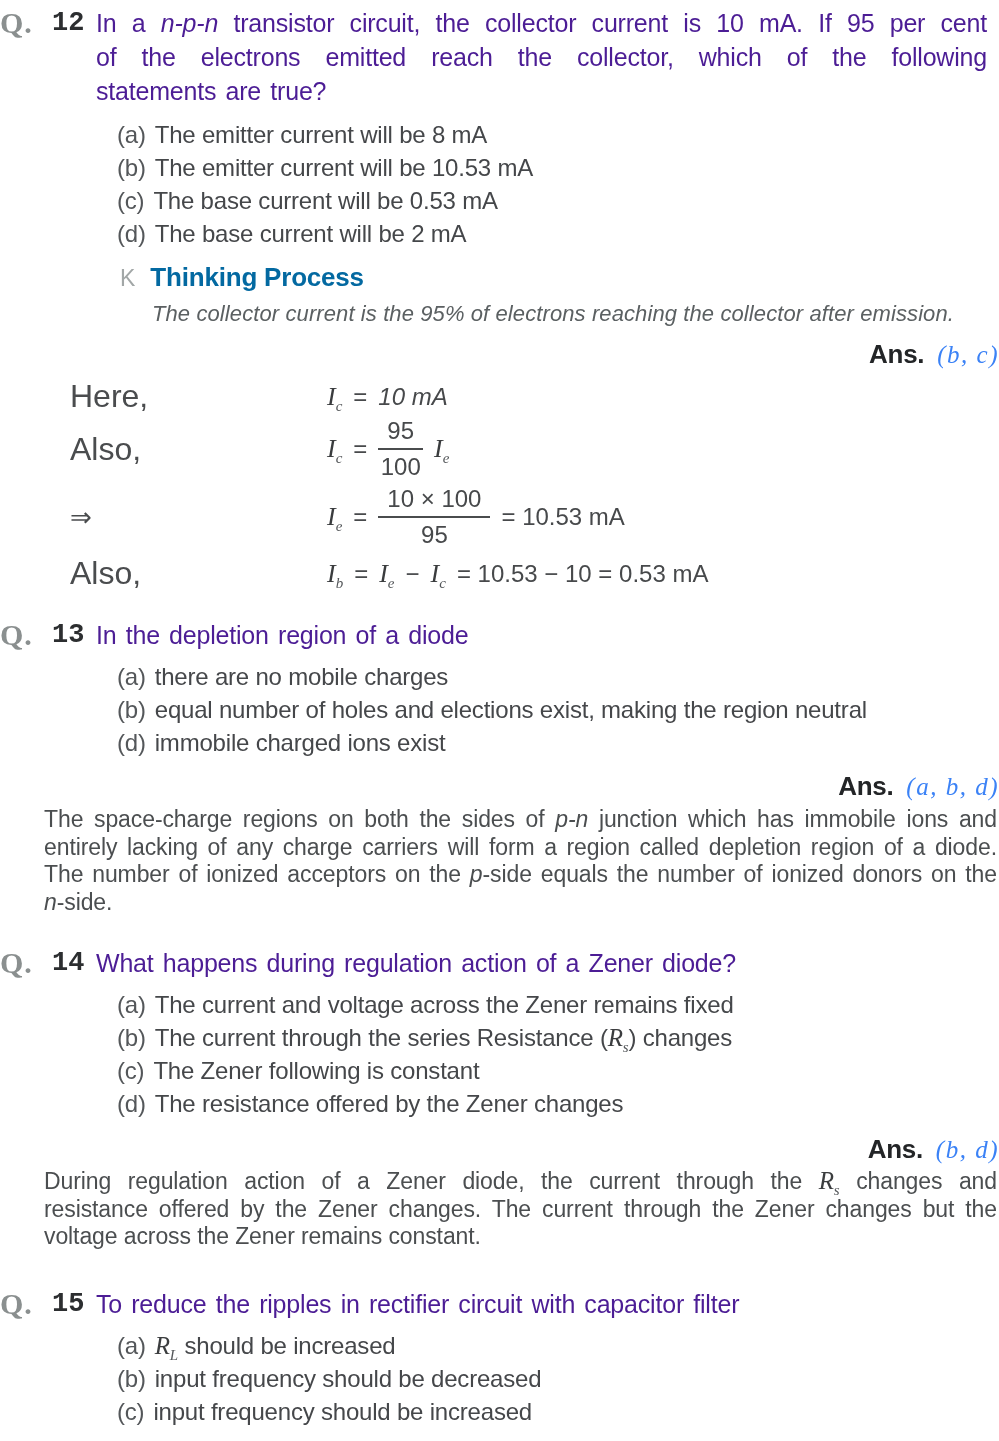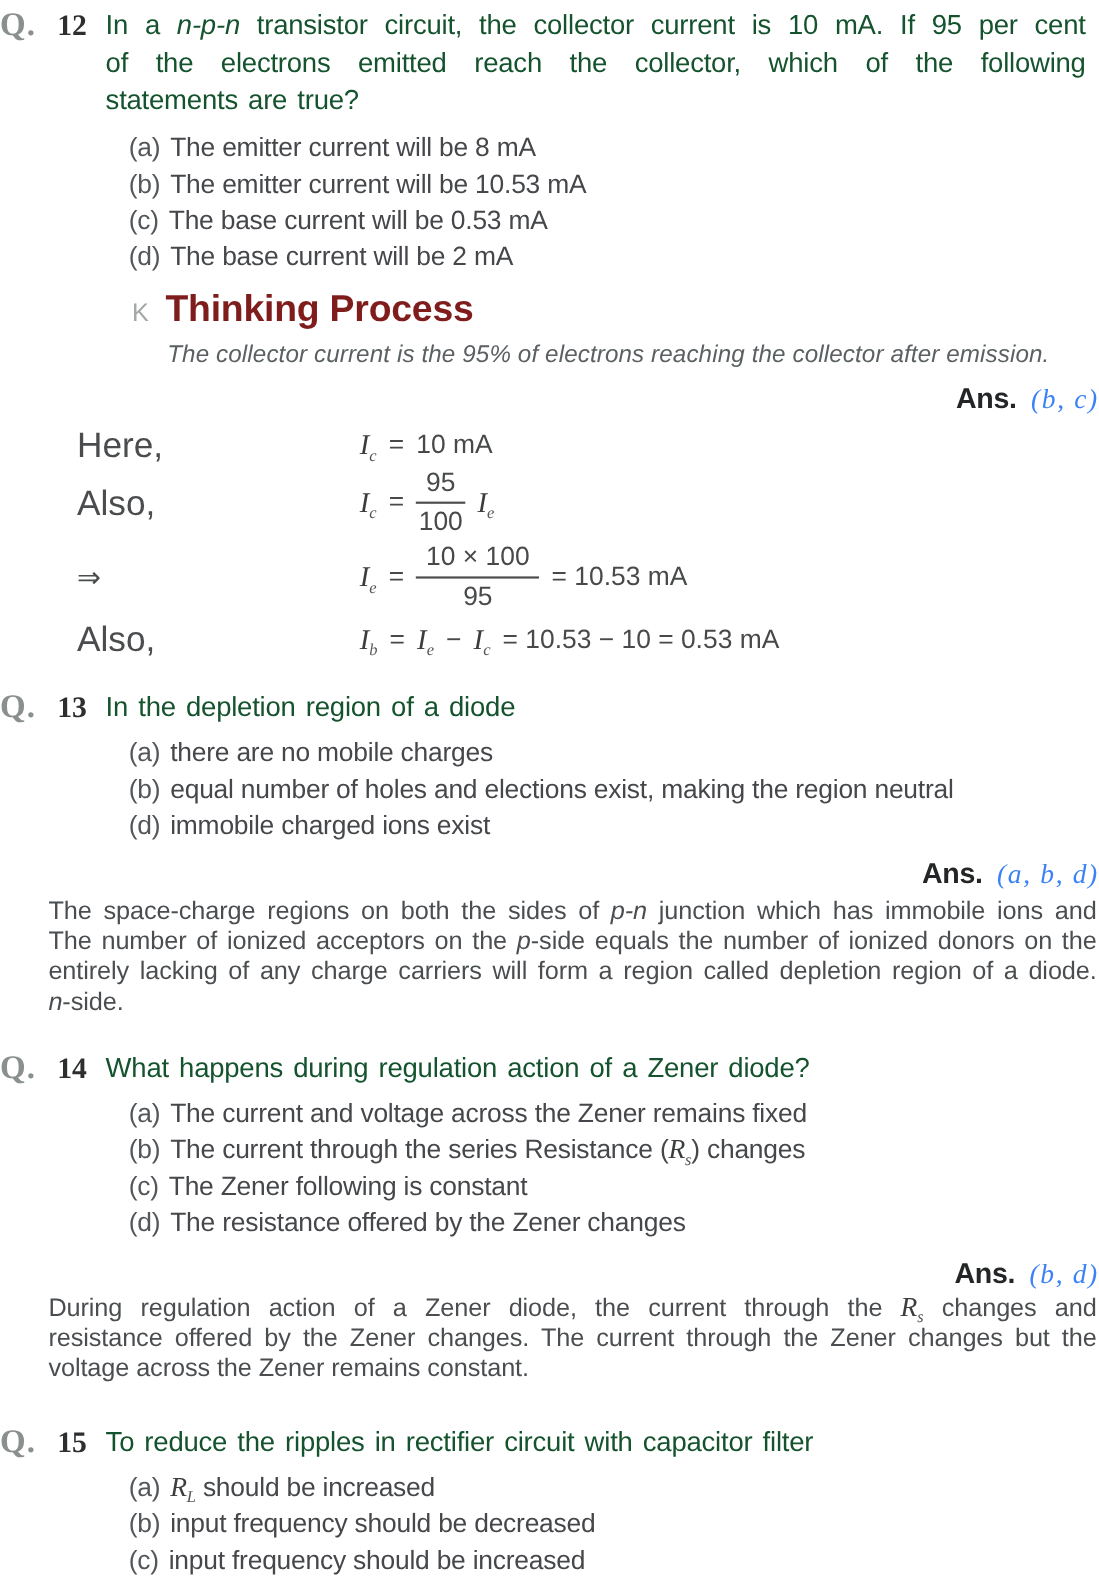"12" .qnum { font-family: Liberation Serif, serif -> Liberation Mono, monospace }
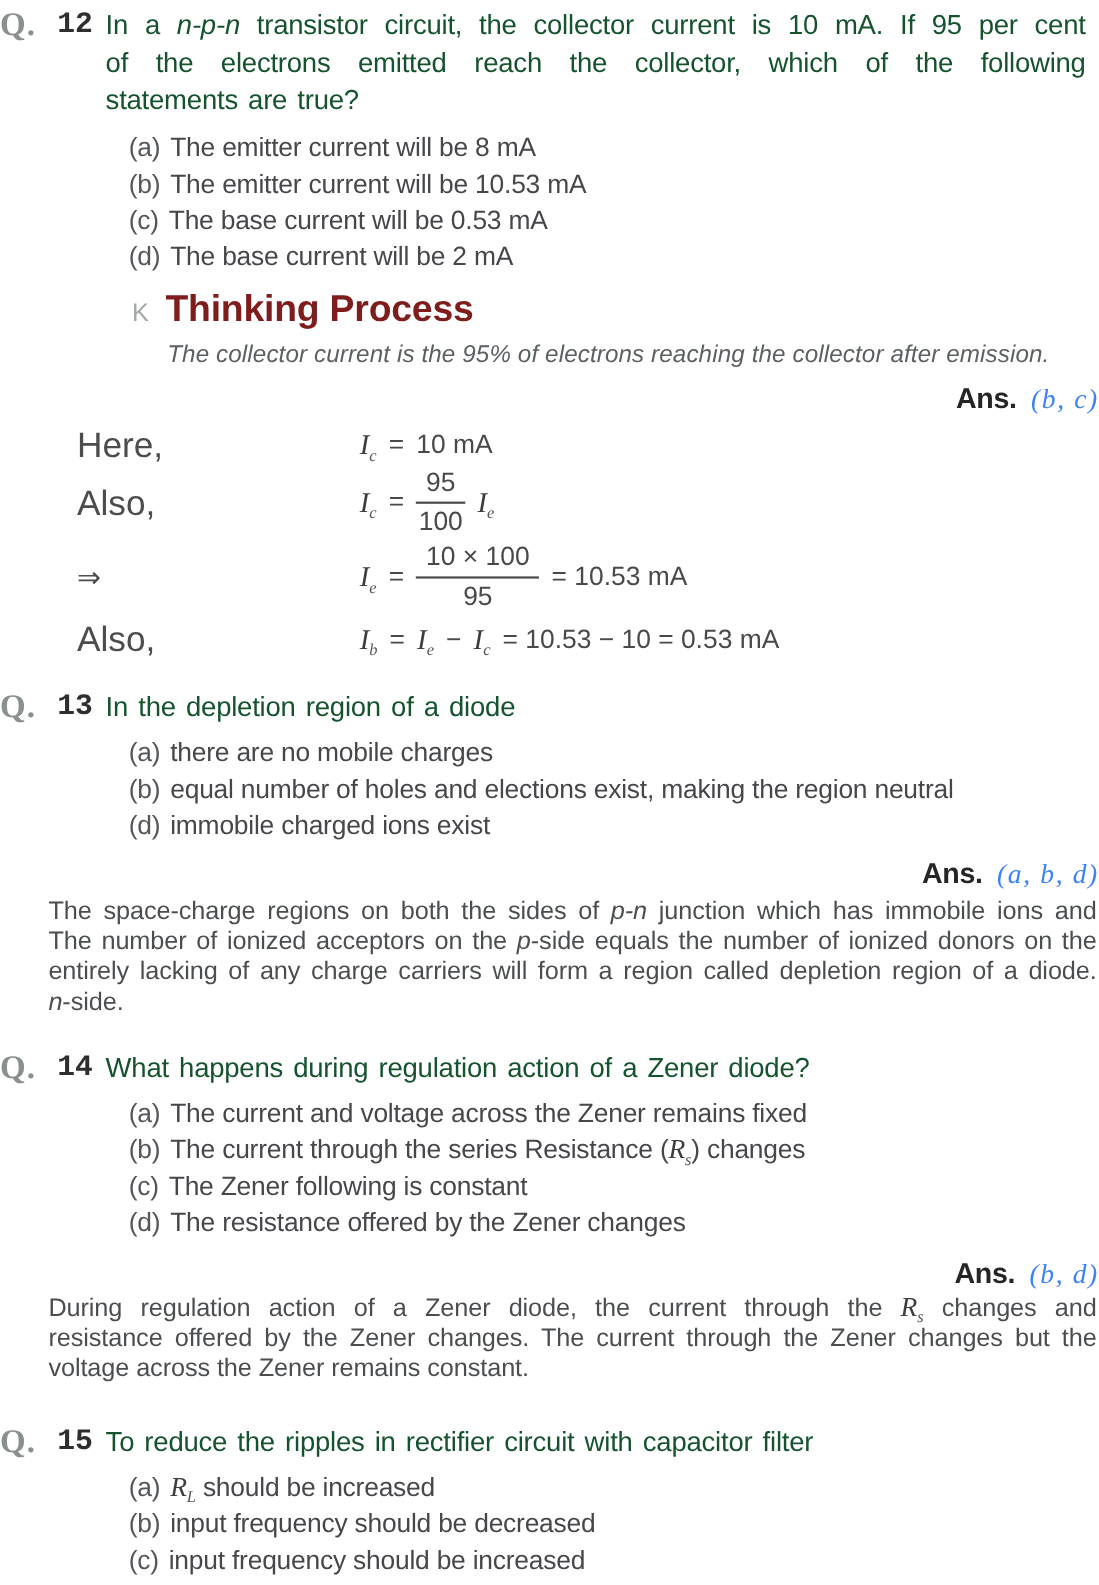"In a n-p-n transistor circuit," .qhead { color: #14532d -> #4c1d95 }
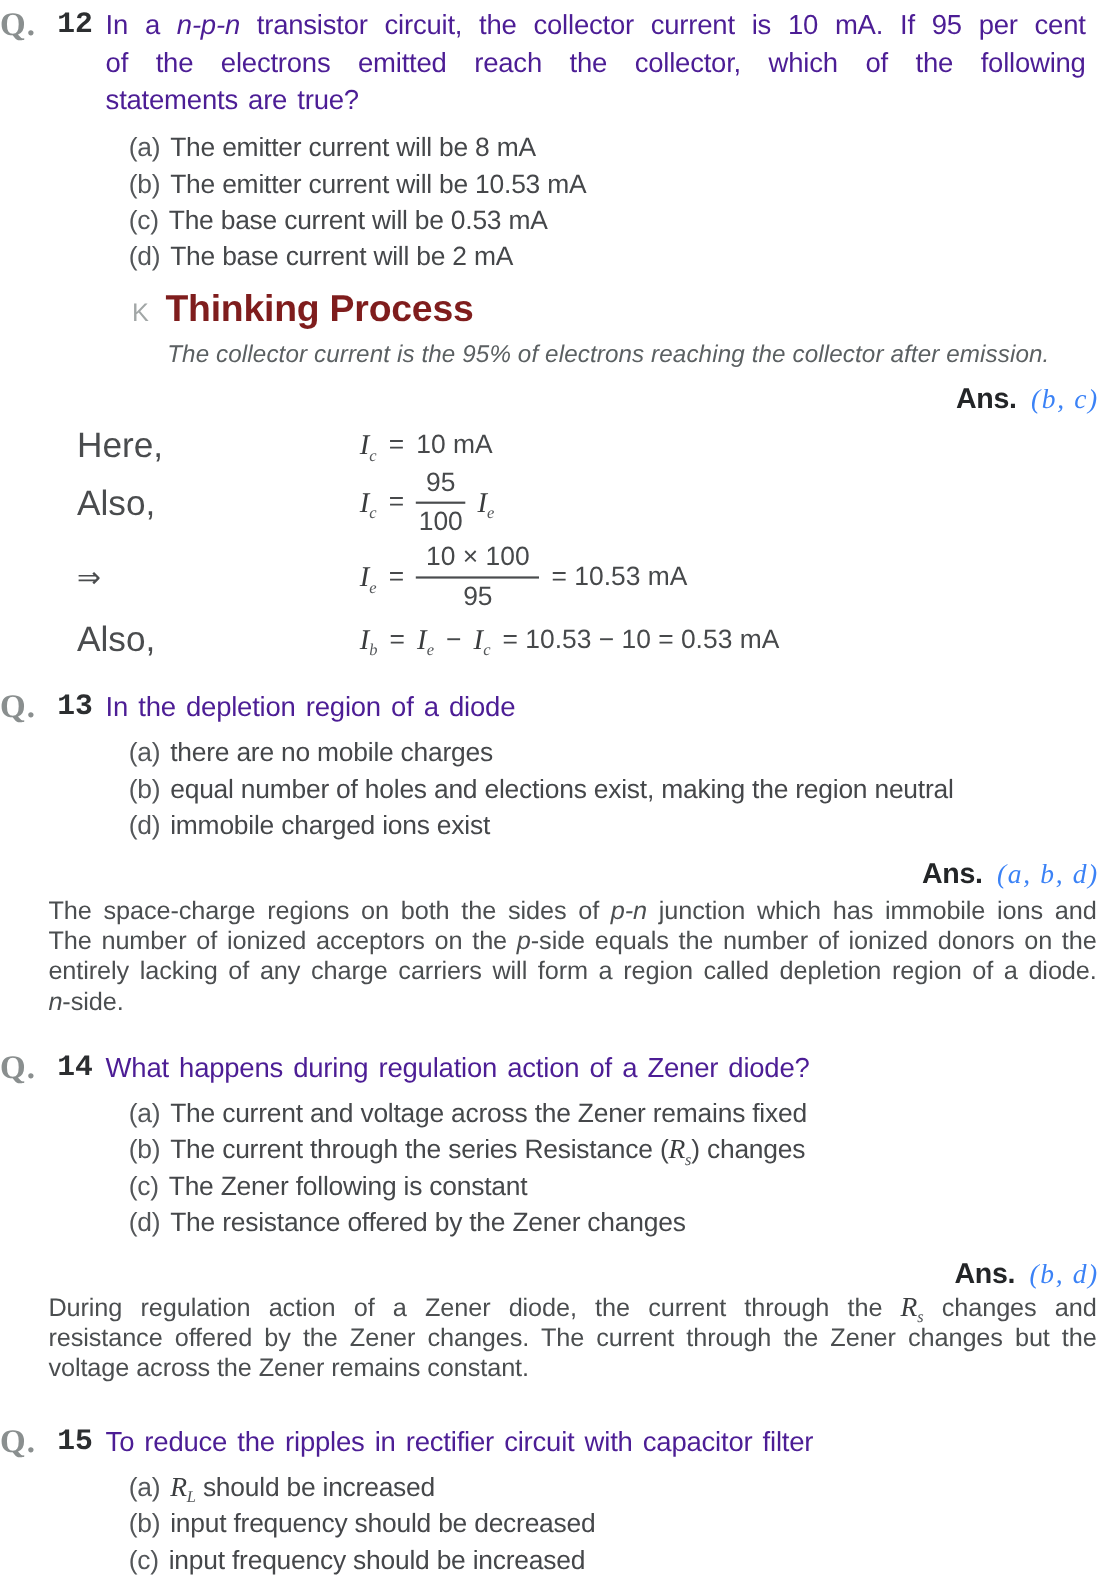"Thinking Process" .think-title { color: #7f1d1d -> #0369a1; font-size: 34px -> 26px }
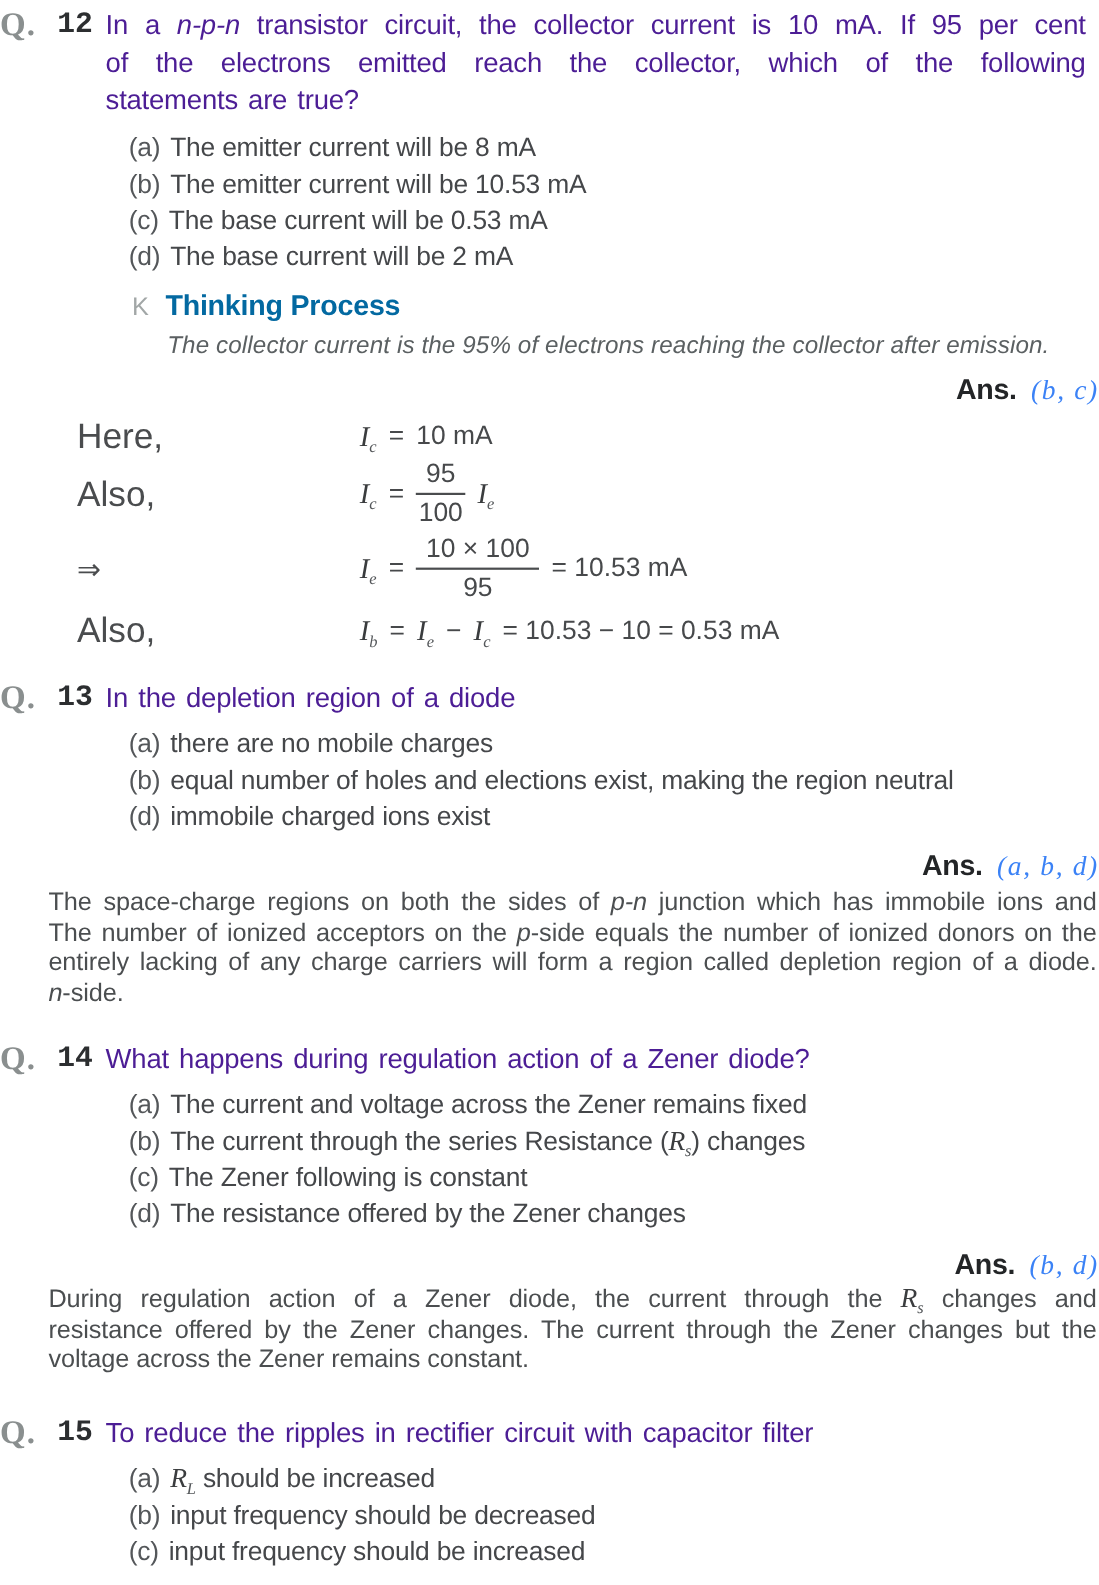"10 mA" .wtext { font-style: none -> italic }
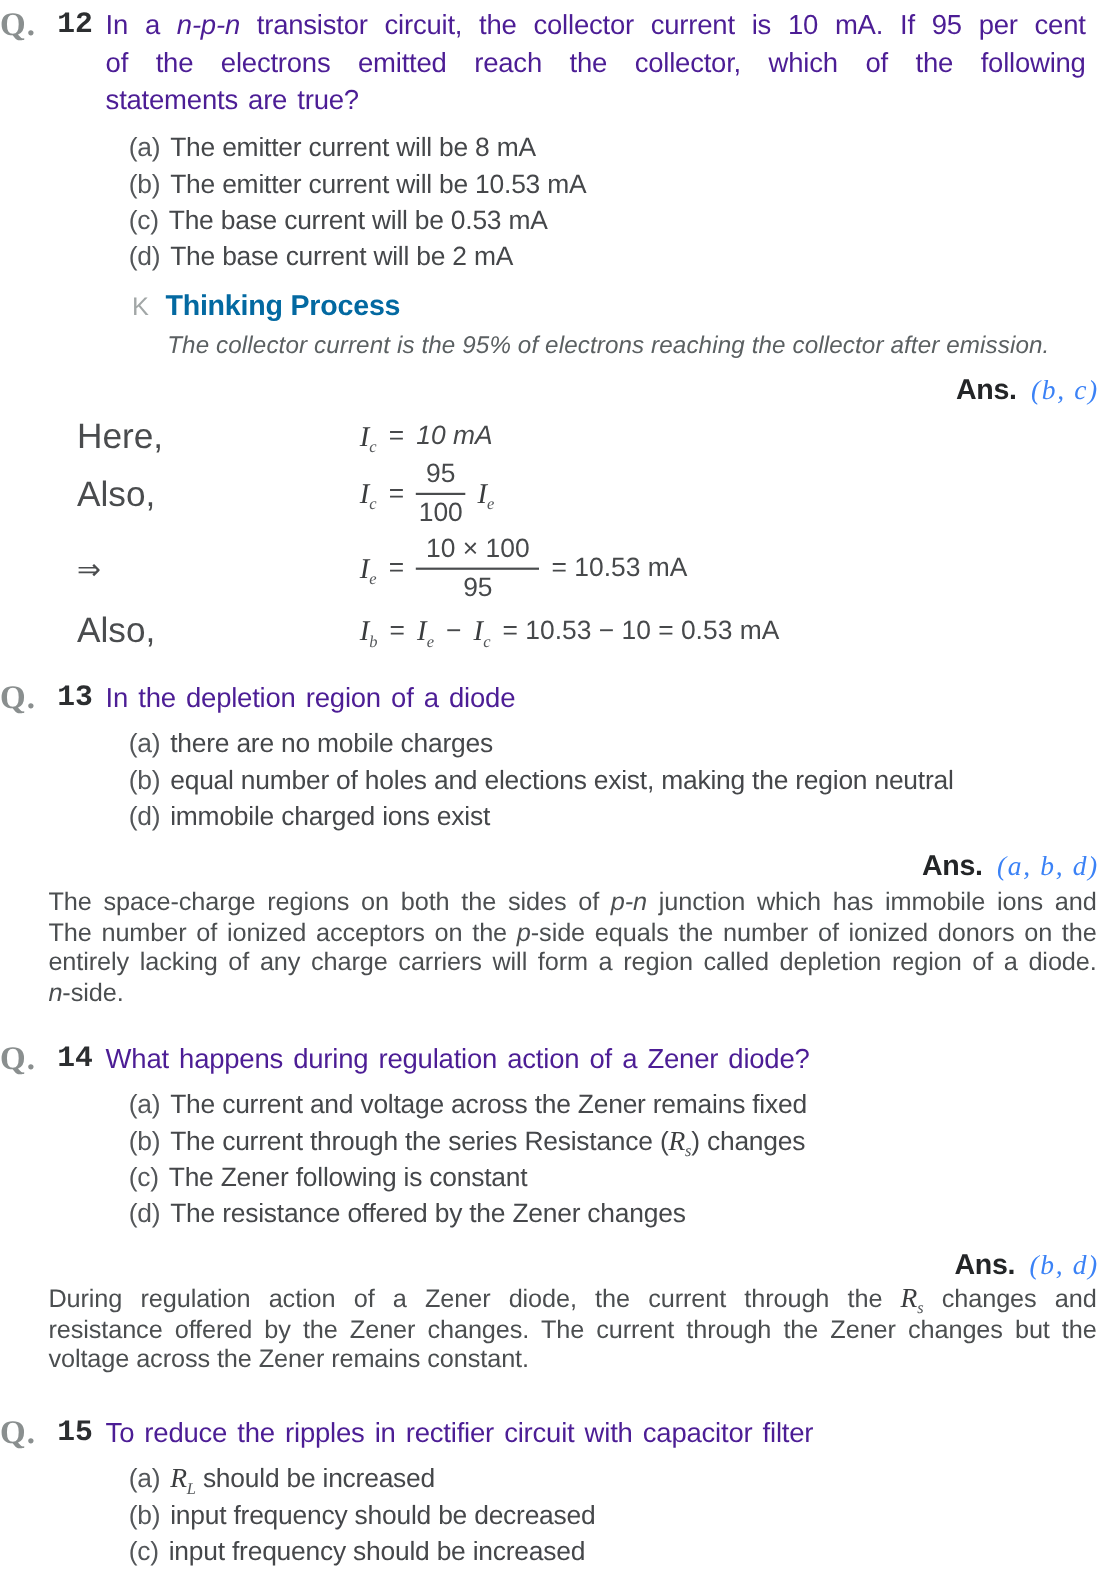"The number of ionized acceptors" div.jline { order: before "entirely lacking of any charge" -> after "entirely lacking of any charge" }
